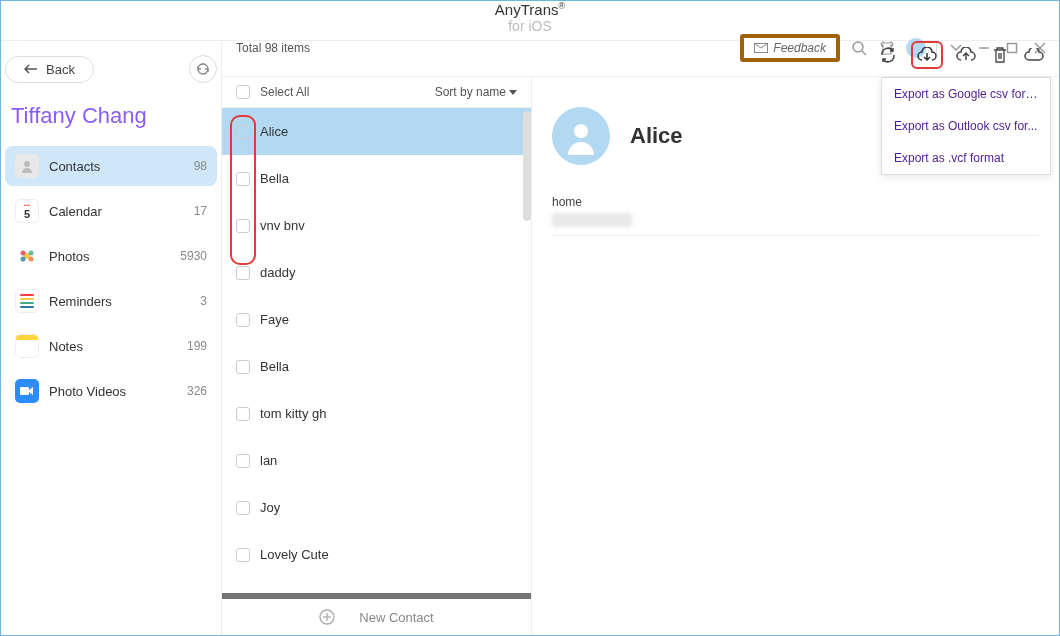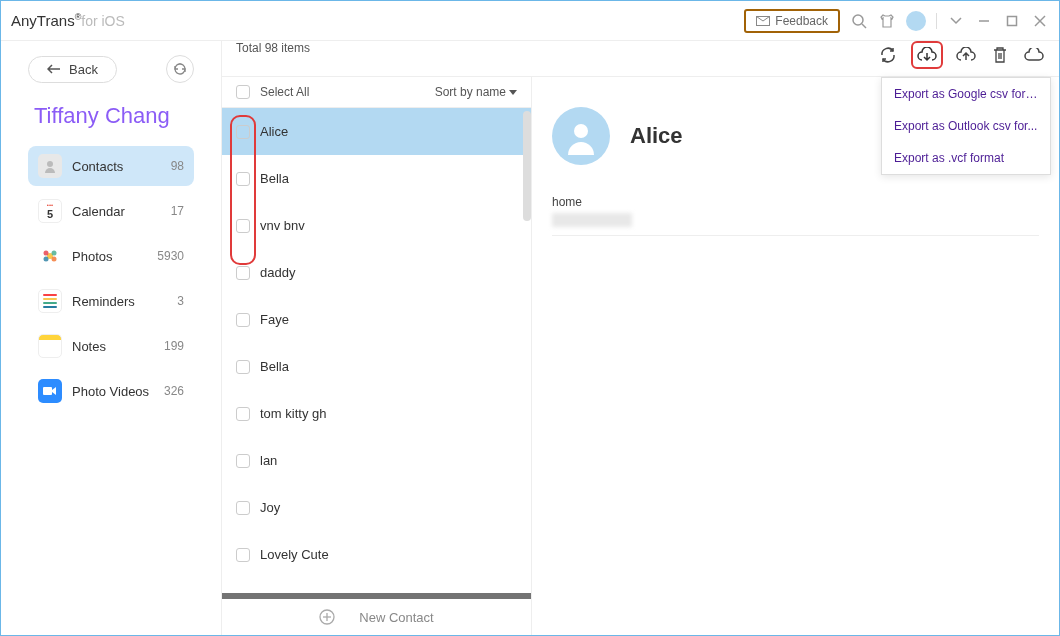"AnyTrans®" .titlebar { flex-direction: none -> column }
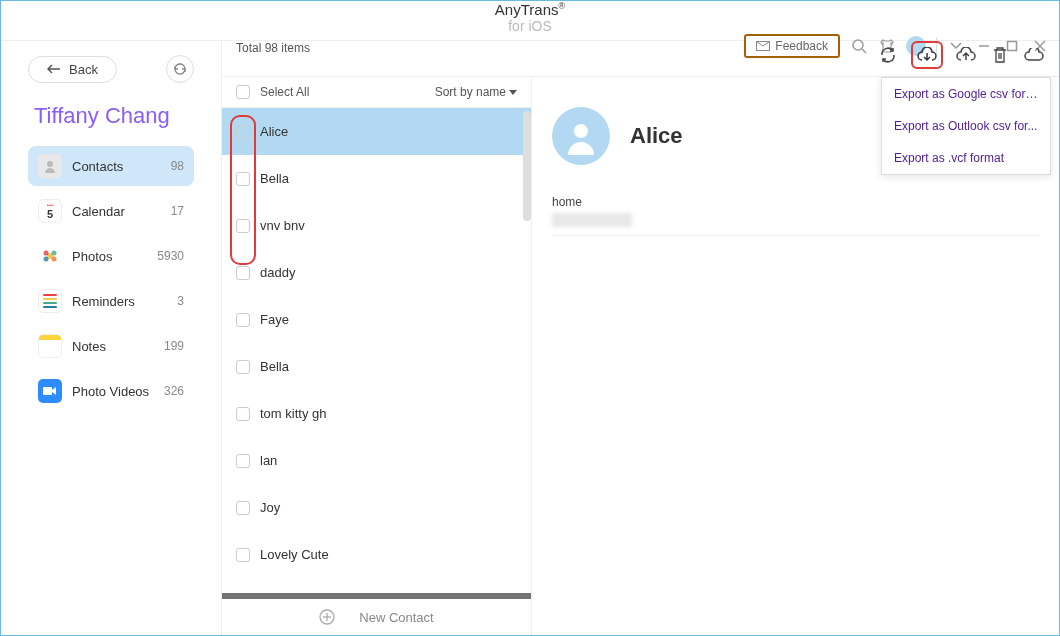"Feedback" .feedback-btn { border: 2px solid #a16207 -> 4px solid #a16207; font-style: none -> italic }
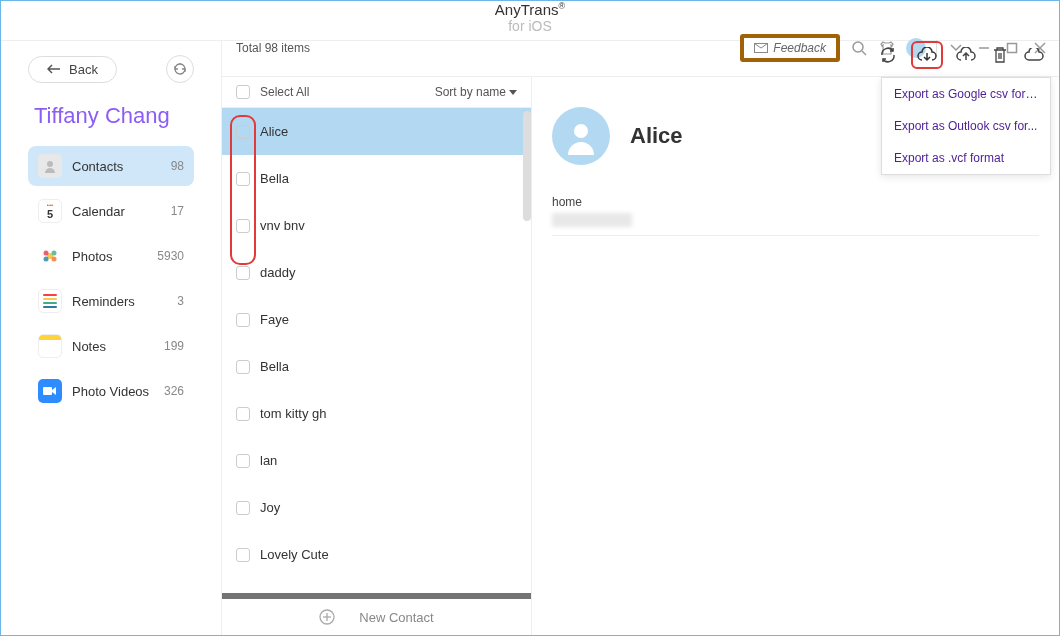"Back" .sidebar { padding: 14px 27px -> 14px 4px }
